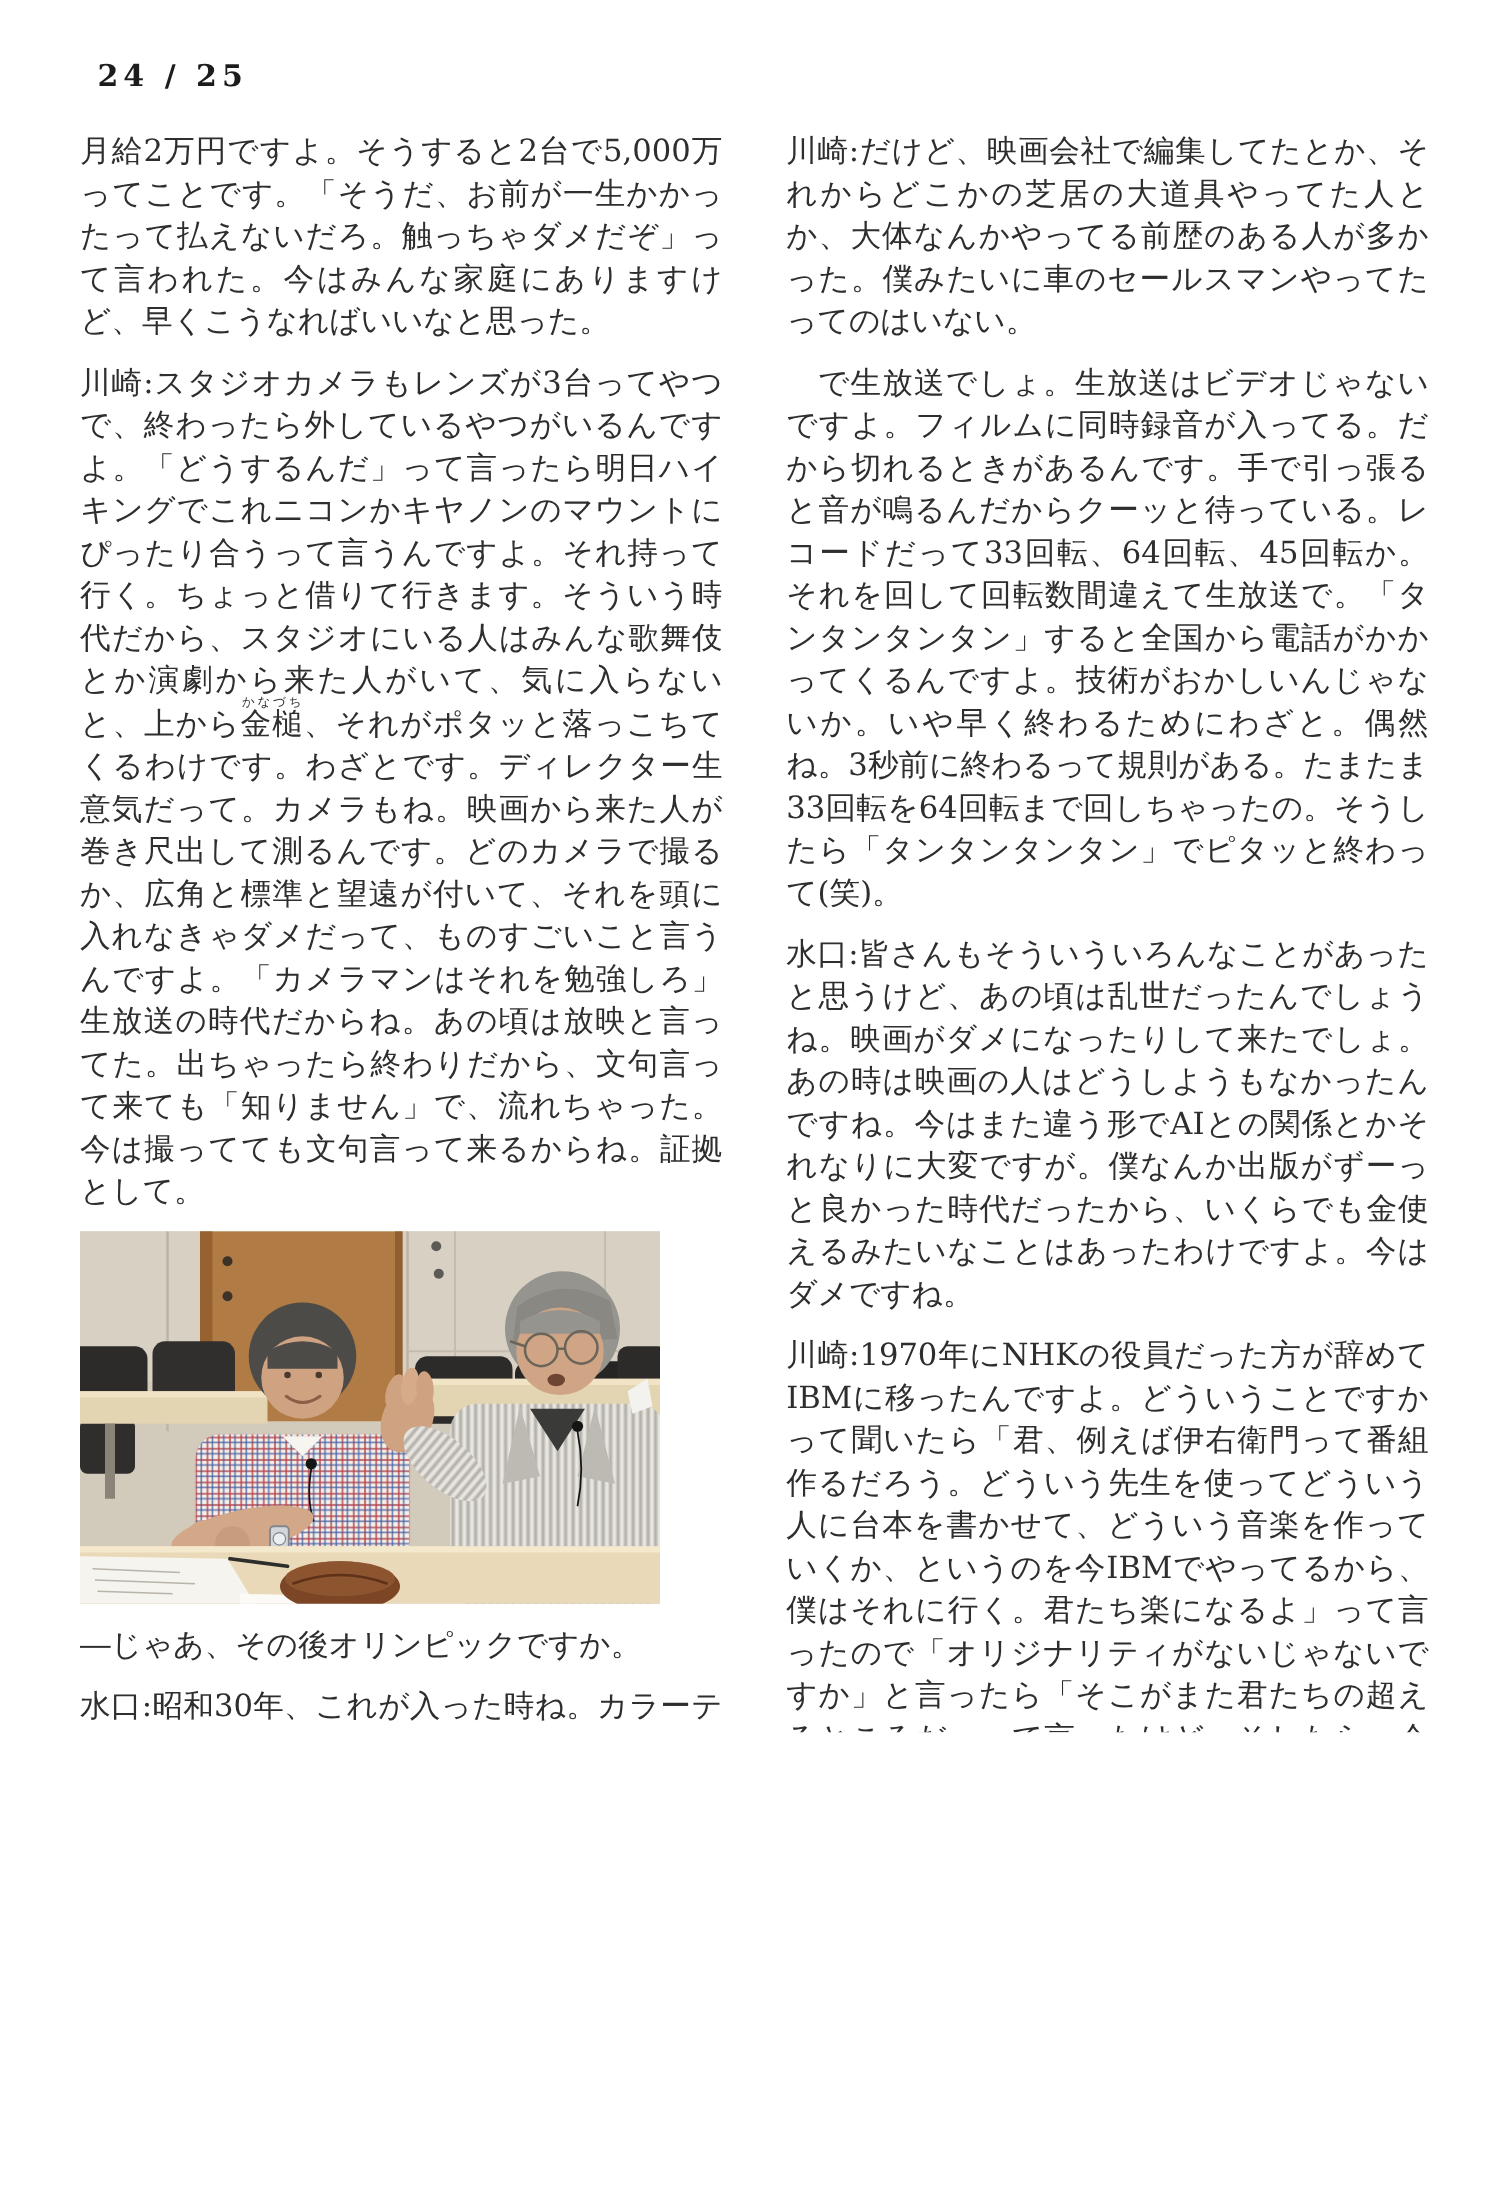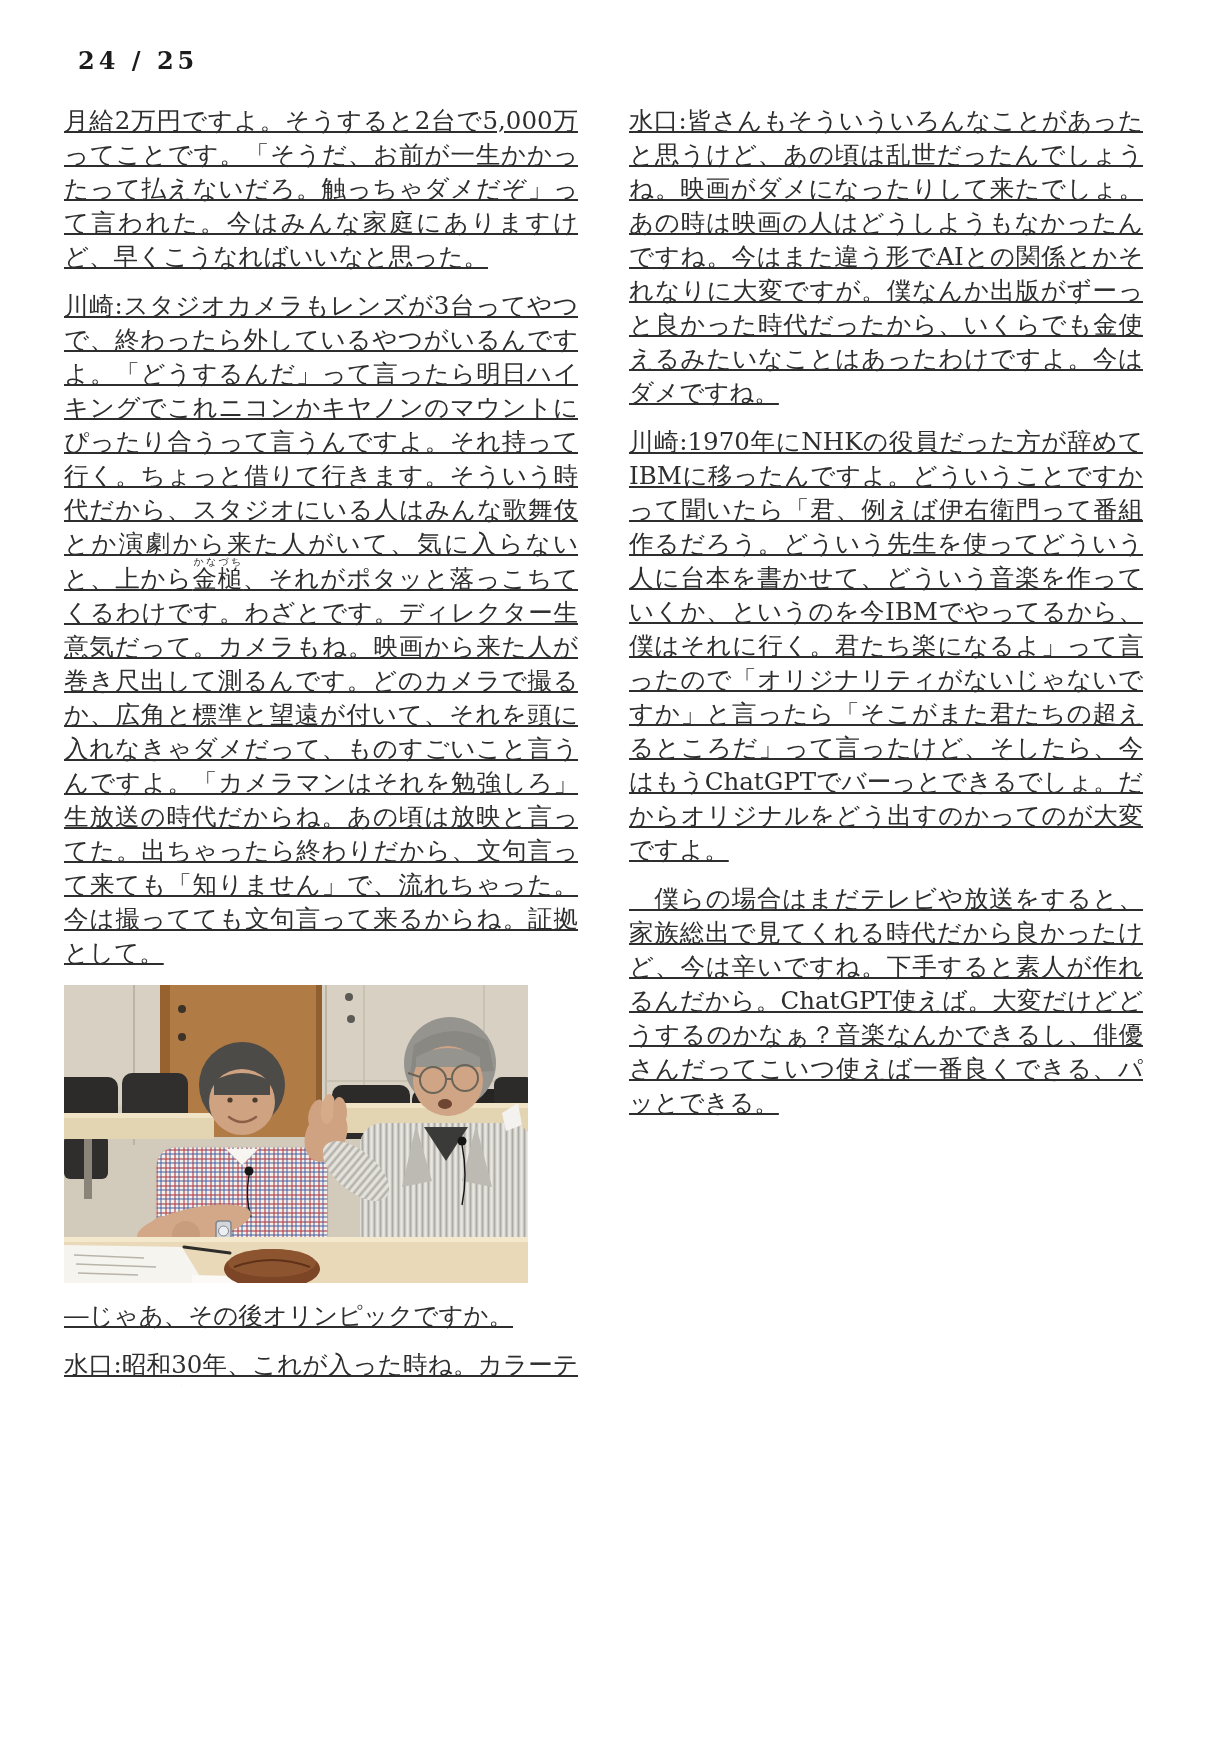"月給2万円ですよ。そうすると2台で5,000万ってことです。「そうだ、お前が一生" .col p { text-decoration: underline -> none }
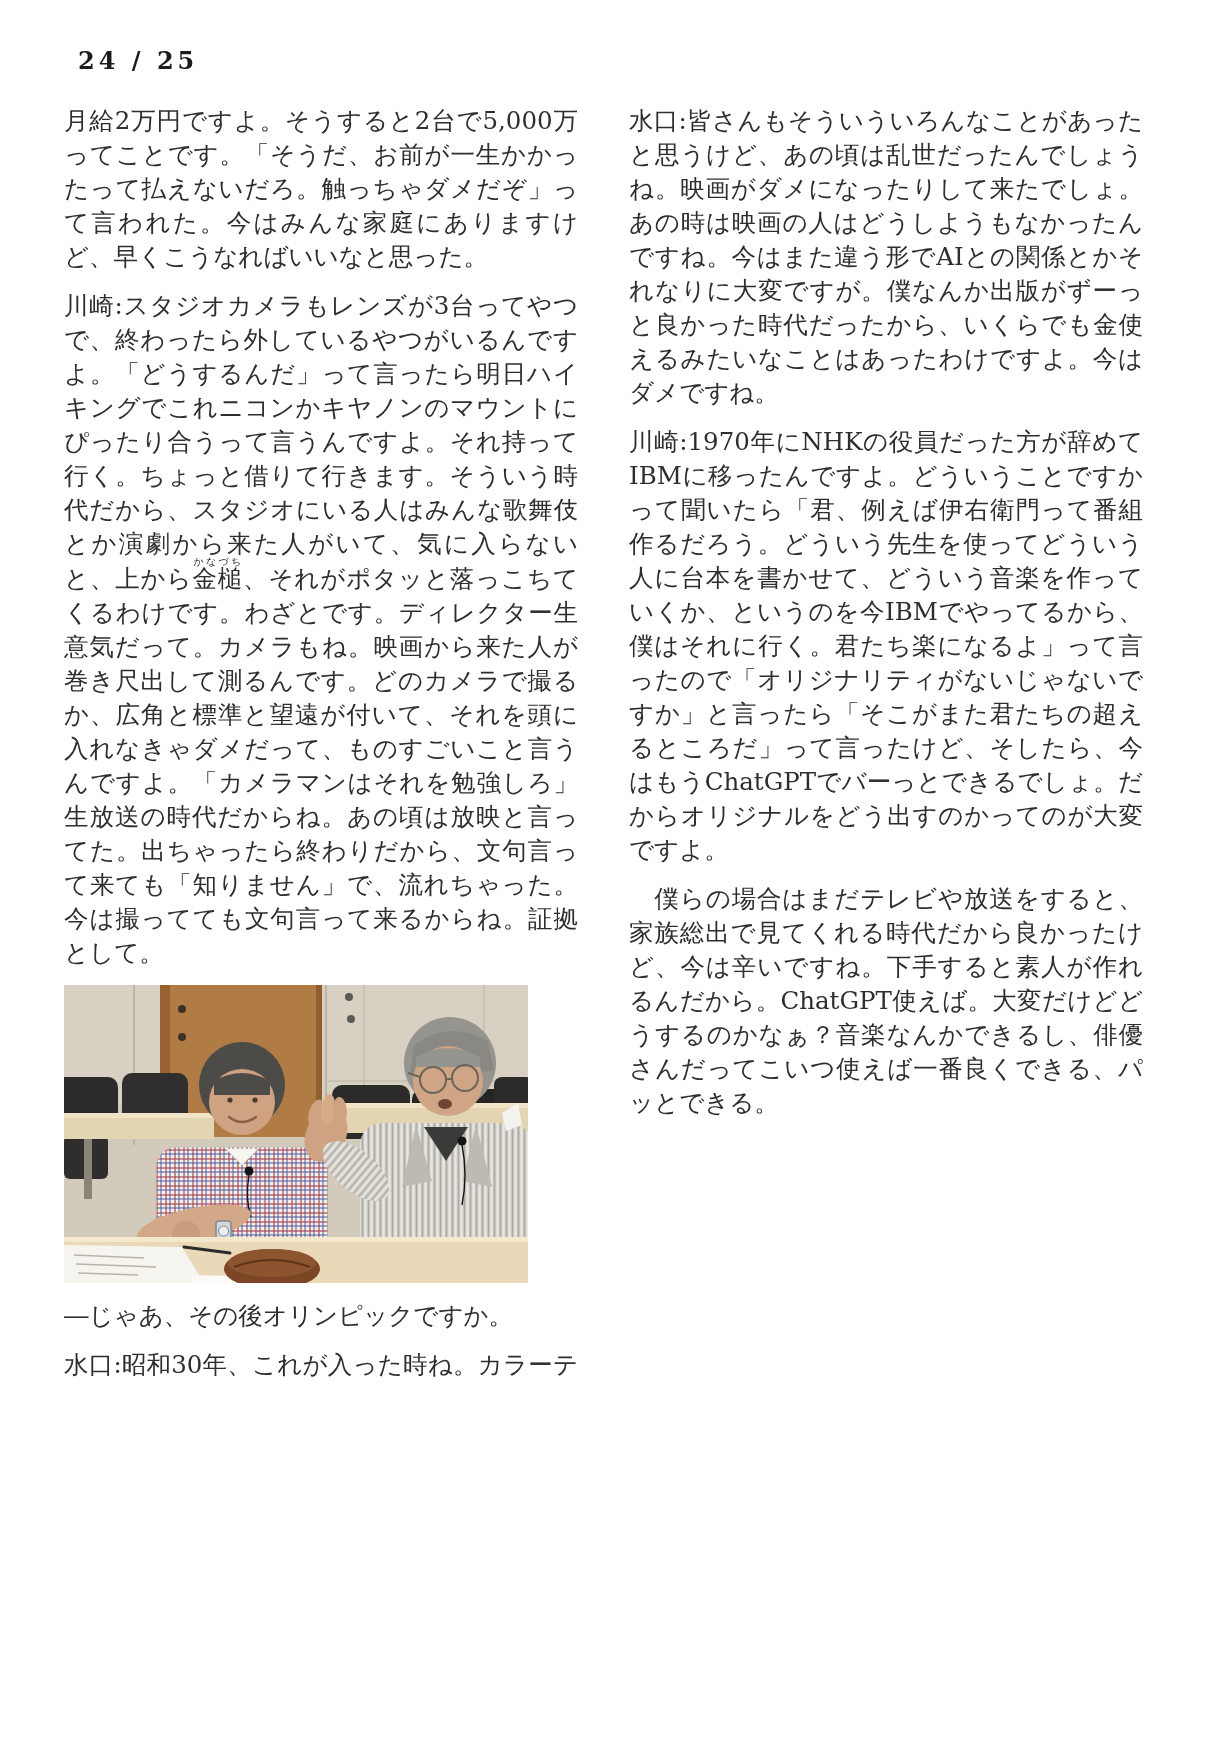"川崎:だけど、映画会社で編集してたとか、それからどこかの芝居の大道具やってた人と" p { html: none -> <p>川崎:だけど、映画会社で編集してたとか、それからどこかの芝居の大道具やってた人とか、大体なんかやってる前歴のある人が多かった。僕みたいに車のセールスマンやってたってのはいない。</p> }
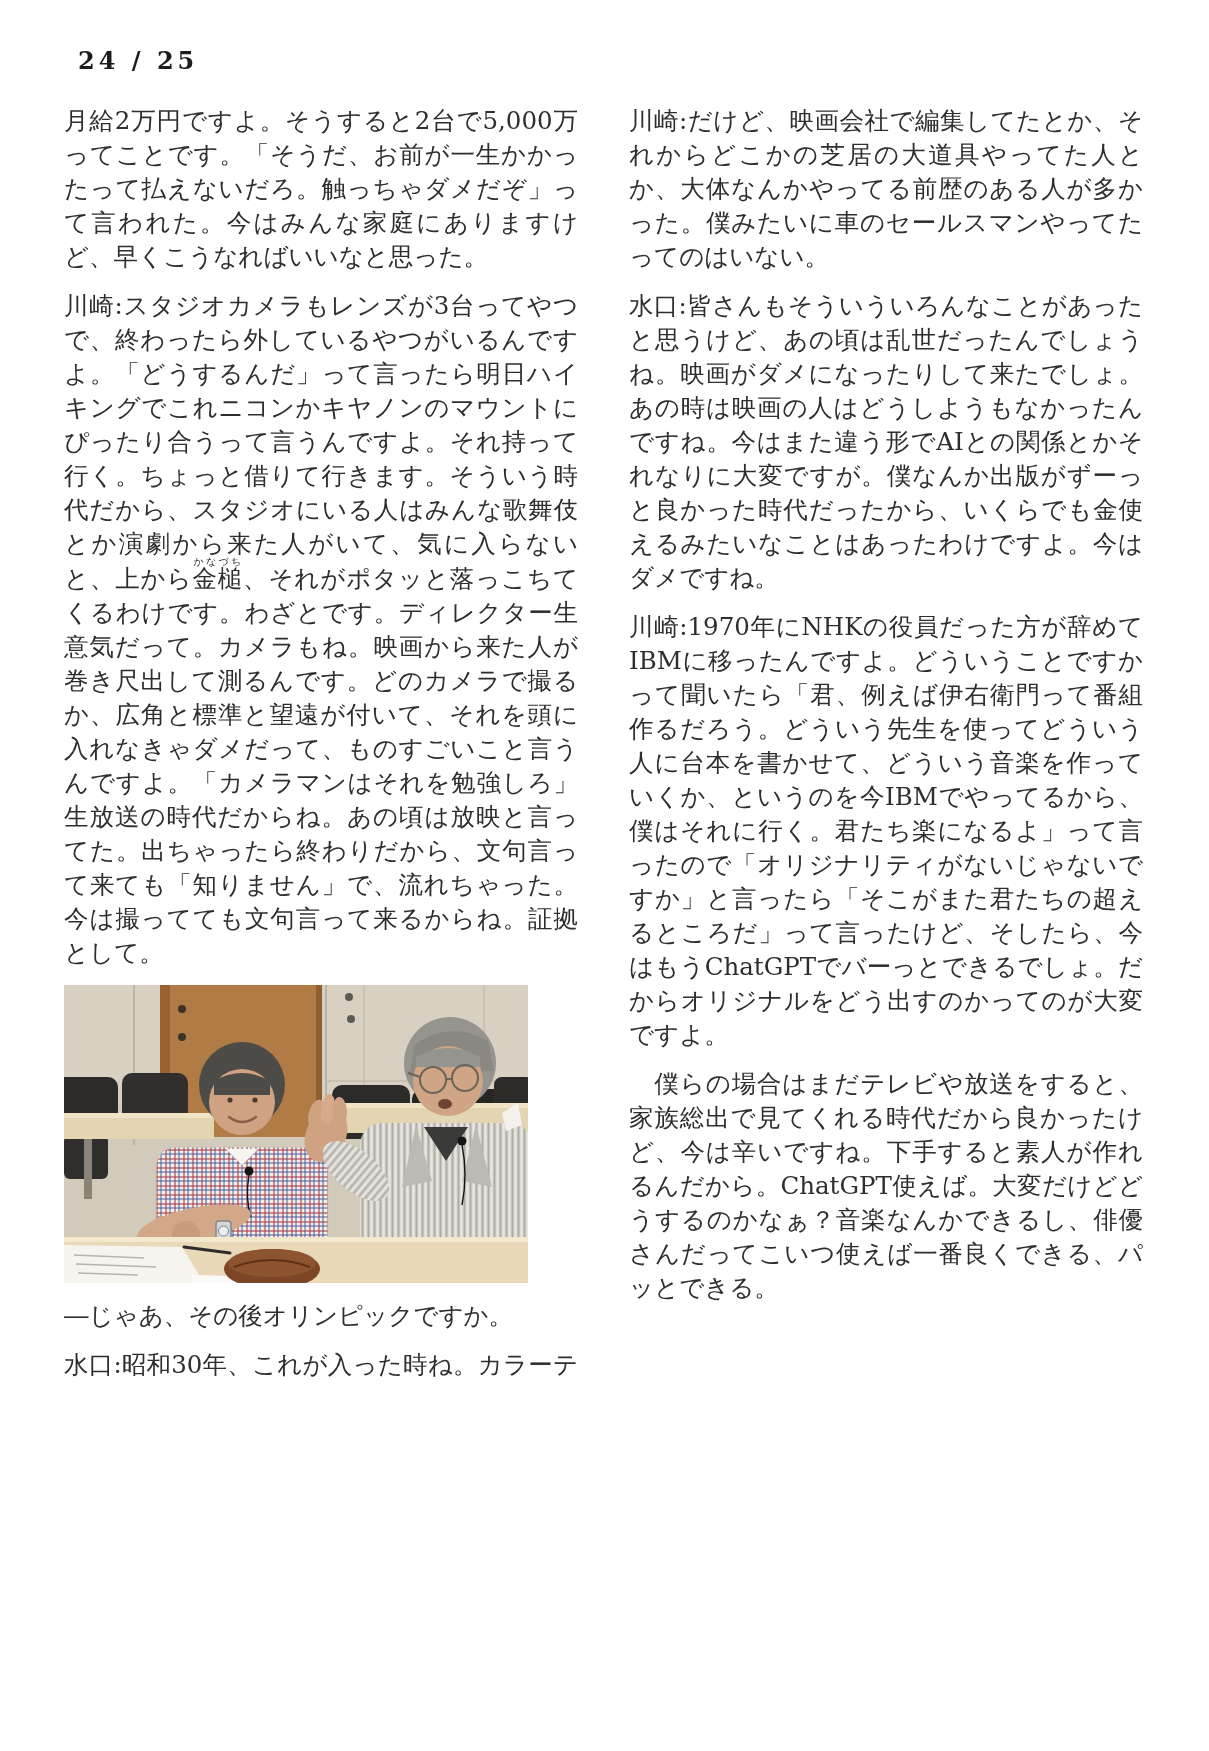"で生放送でしょ。生放送はビデオじゃないですよ。フィルムに同時録音が入ってる。だか" p { html: none -> <p> で生放送でしょ。生放送はビデオじゃないですよ。フィルムに同時録音が入ってる。だから切れるときがあるんです。手で引っ張ると音が鳴るんだからクーッと待っている。レコードだって33回転、64回転、45回転か。それを回して回転数間違えて生放送で。「タンタンタンタン」すると全国から電話がかかってくるんですよ。技術がおかしいんじゃないか。いや早く終わるためにわざと。偶然ね。3秒前に終わるって規則がある。たまたま33回転を64回転まで回しちゃったの。そうしたら「タンタンタンタン」でピタッと終わって(笑)。</p> }
